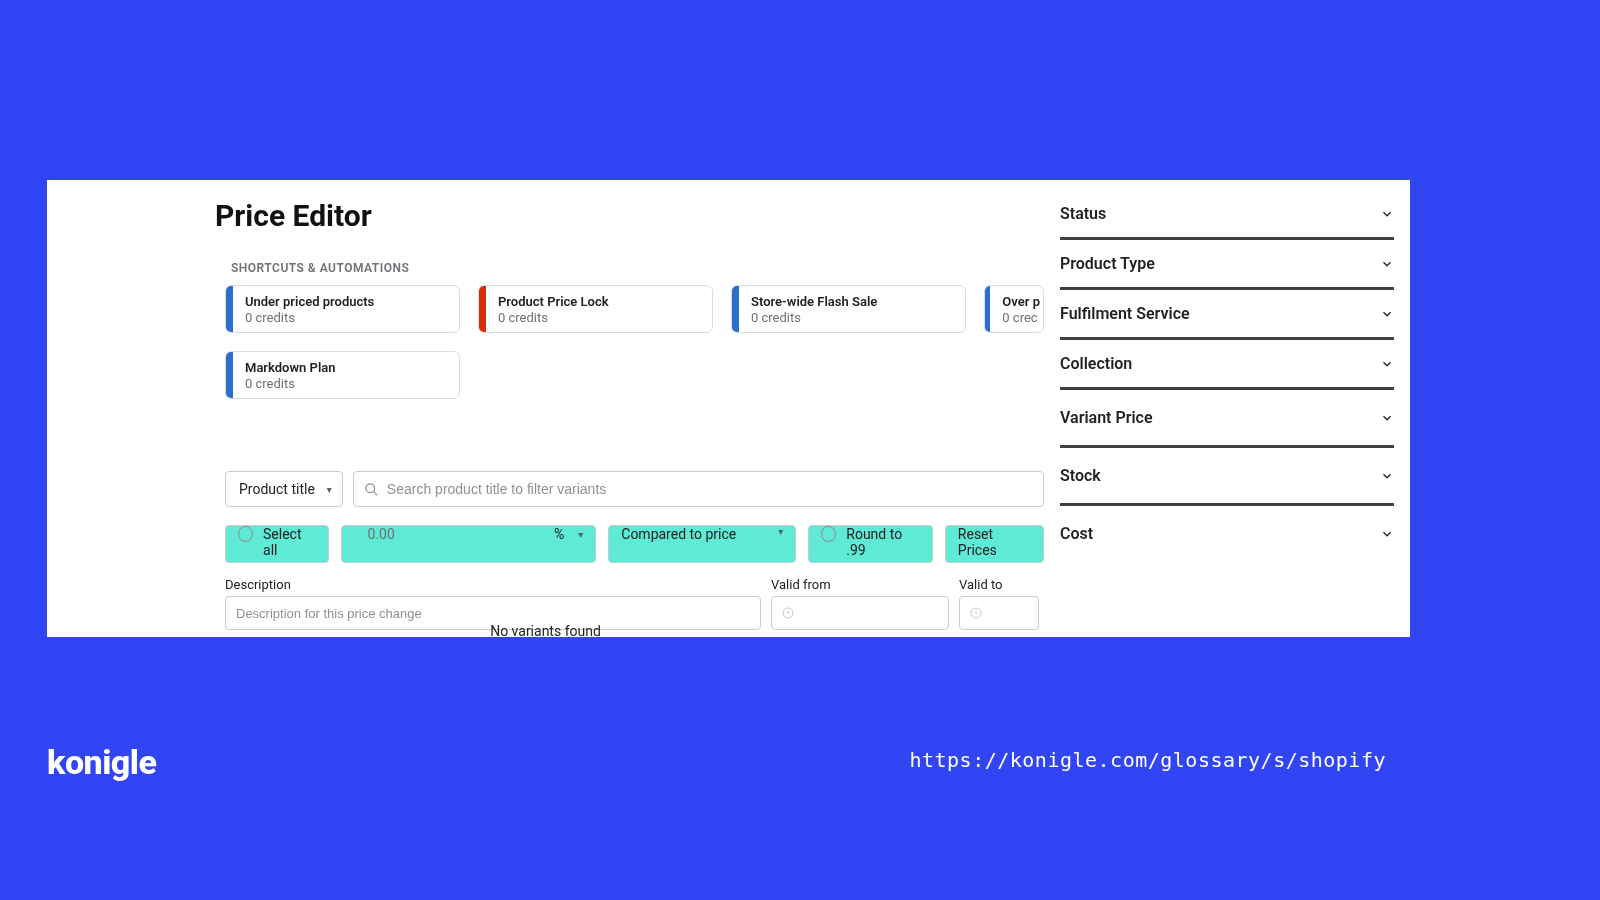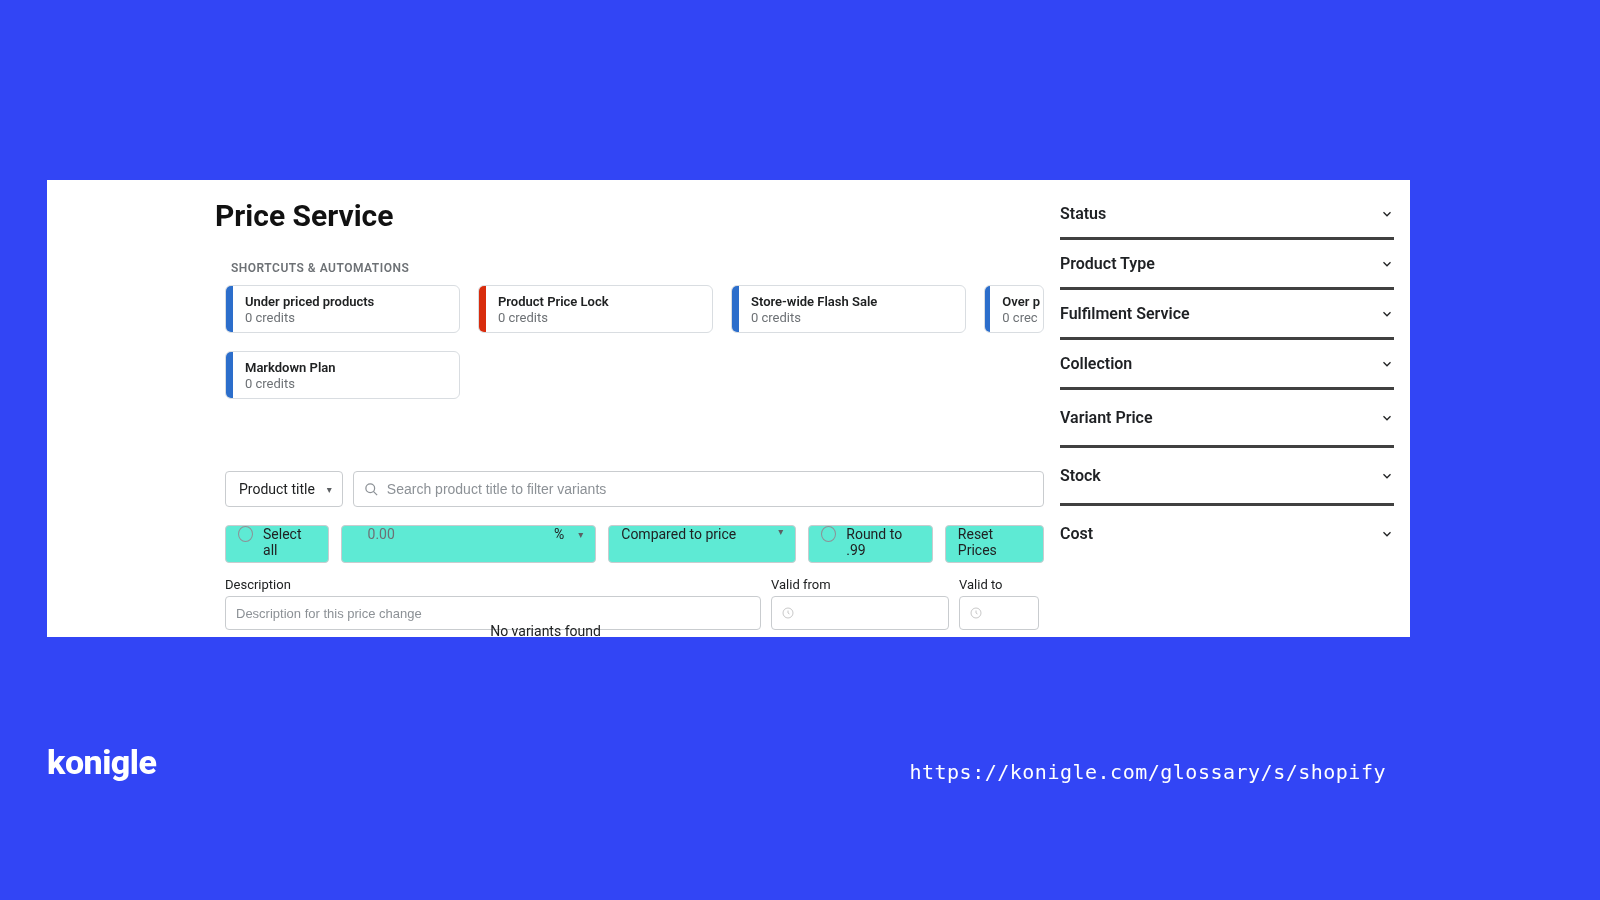"Price Service" h1.page-title { text: Service -> Editor }
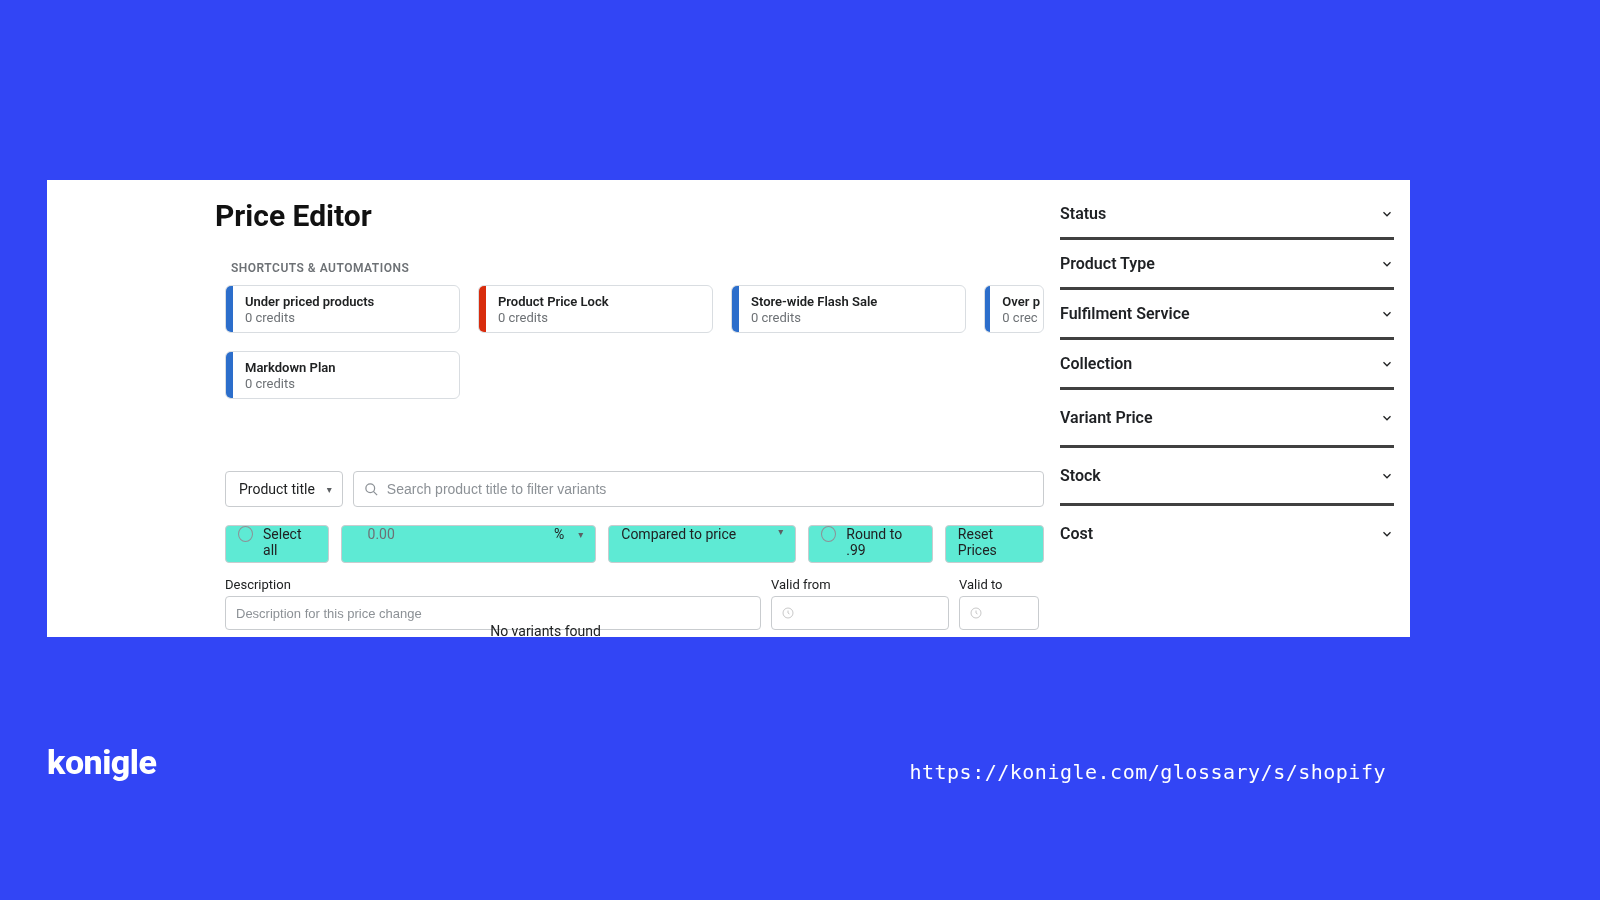"https://konigle.com/glossary/s/shopify" .footer-url { bottom: 116px -> 128px }
